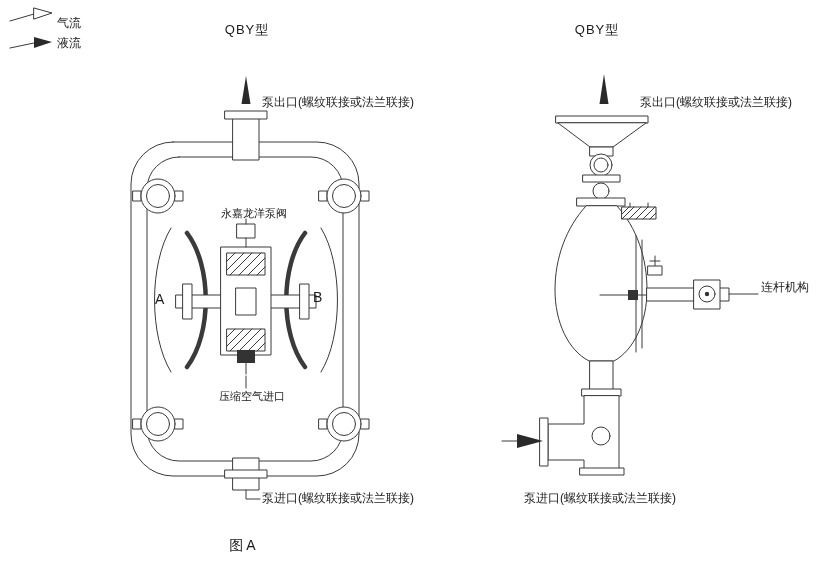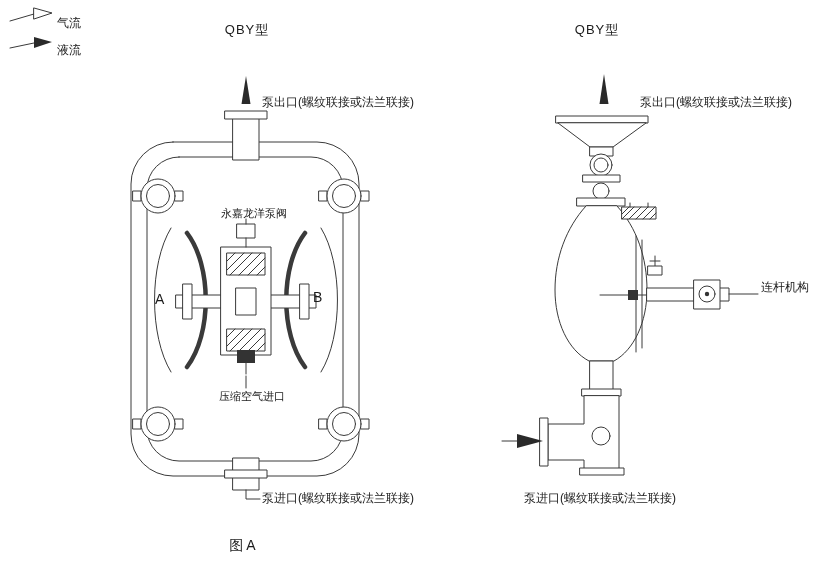"液流" div.label { margin-top: 7px -> none }
